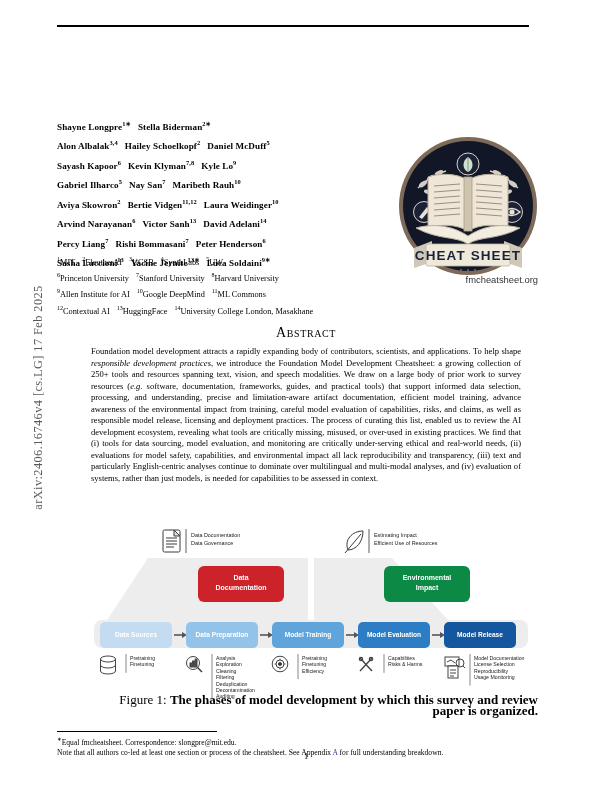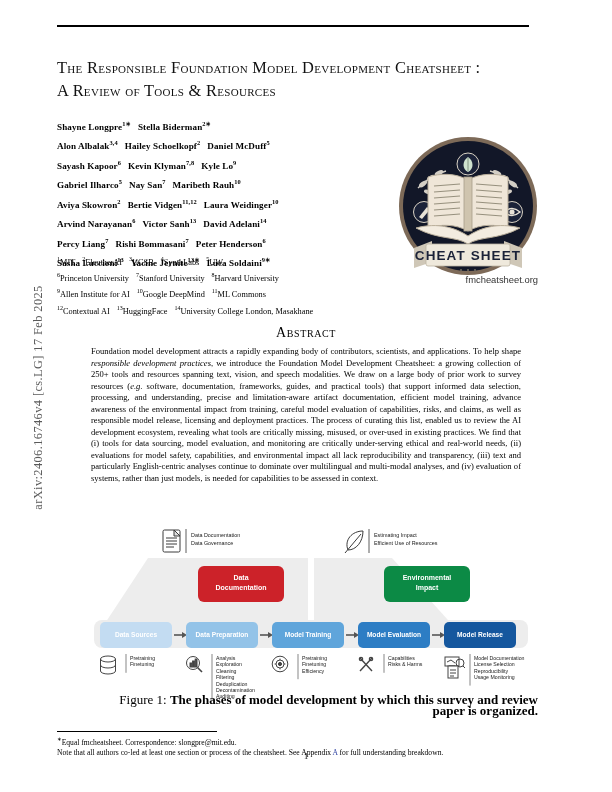"The Responsible Foundation Model" div.title { html: <div> <span>The Responsible Foundation Model Development Cheatsheet :</span> <span>A Review of Tools &amp; Resources</span> </div> -> none }
